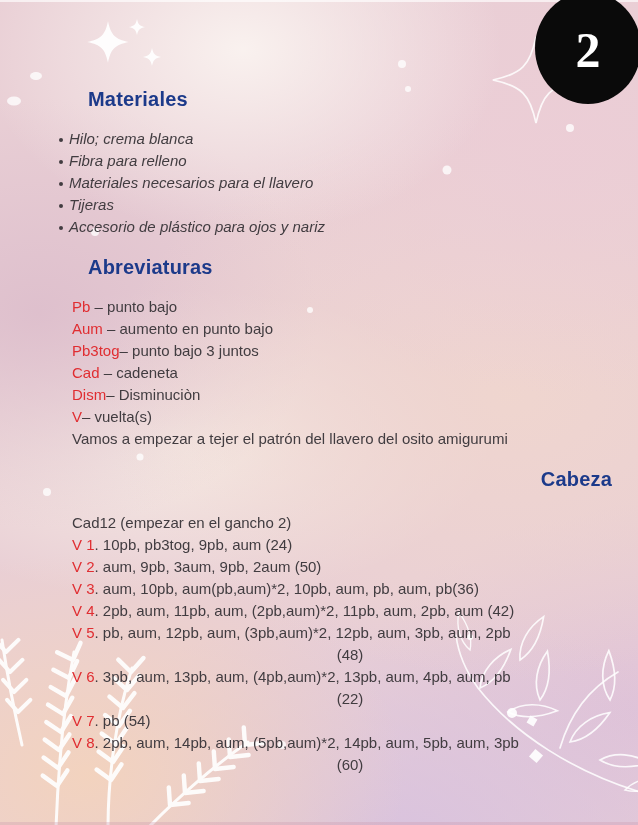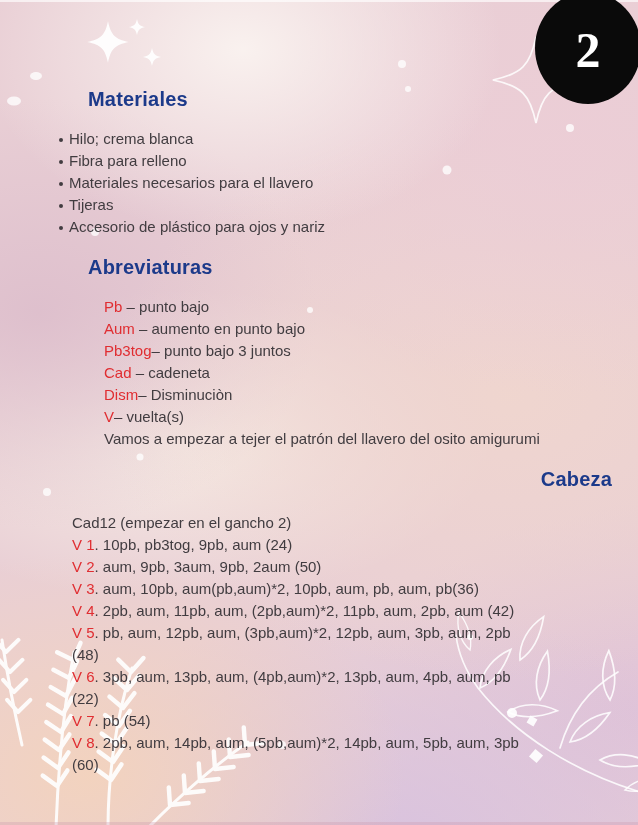"Hilo; crema blanca" ul.materials { font-style: none -> italic }
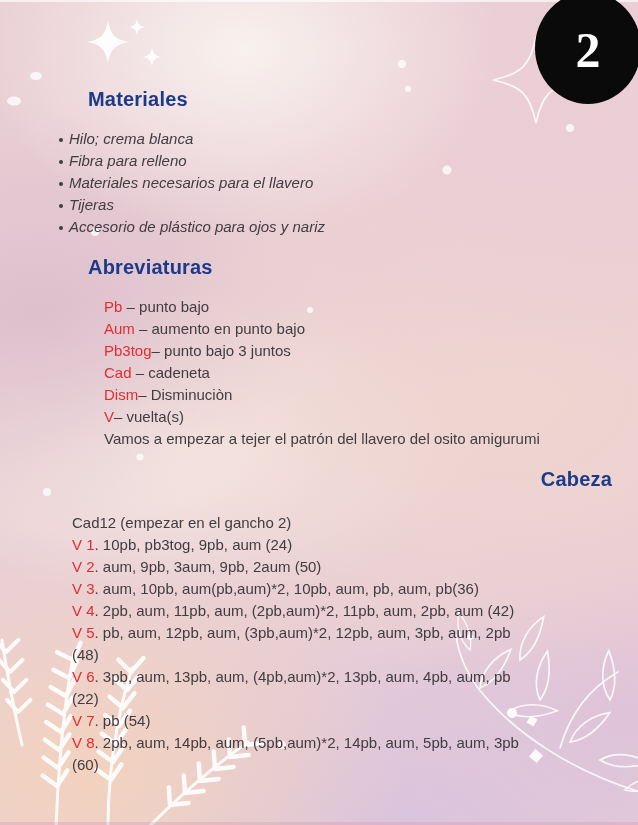"Pb – punto bajo" .abbrev-list { margin-left: 32px -> none }
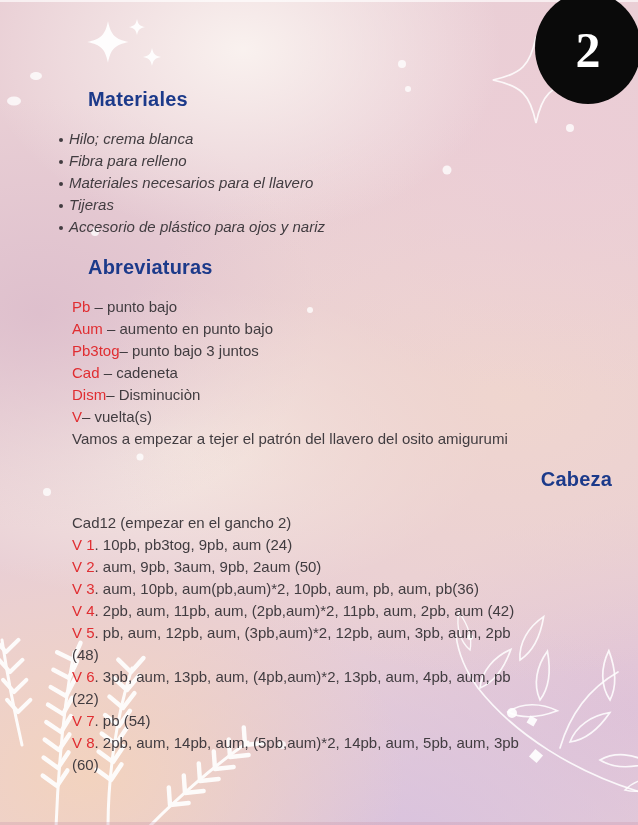"(48)" .cont { text-align: none -> center }
